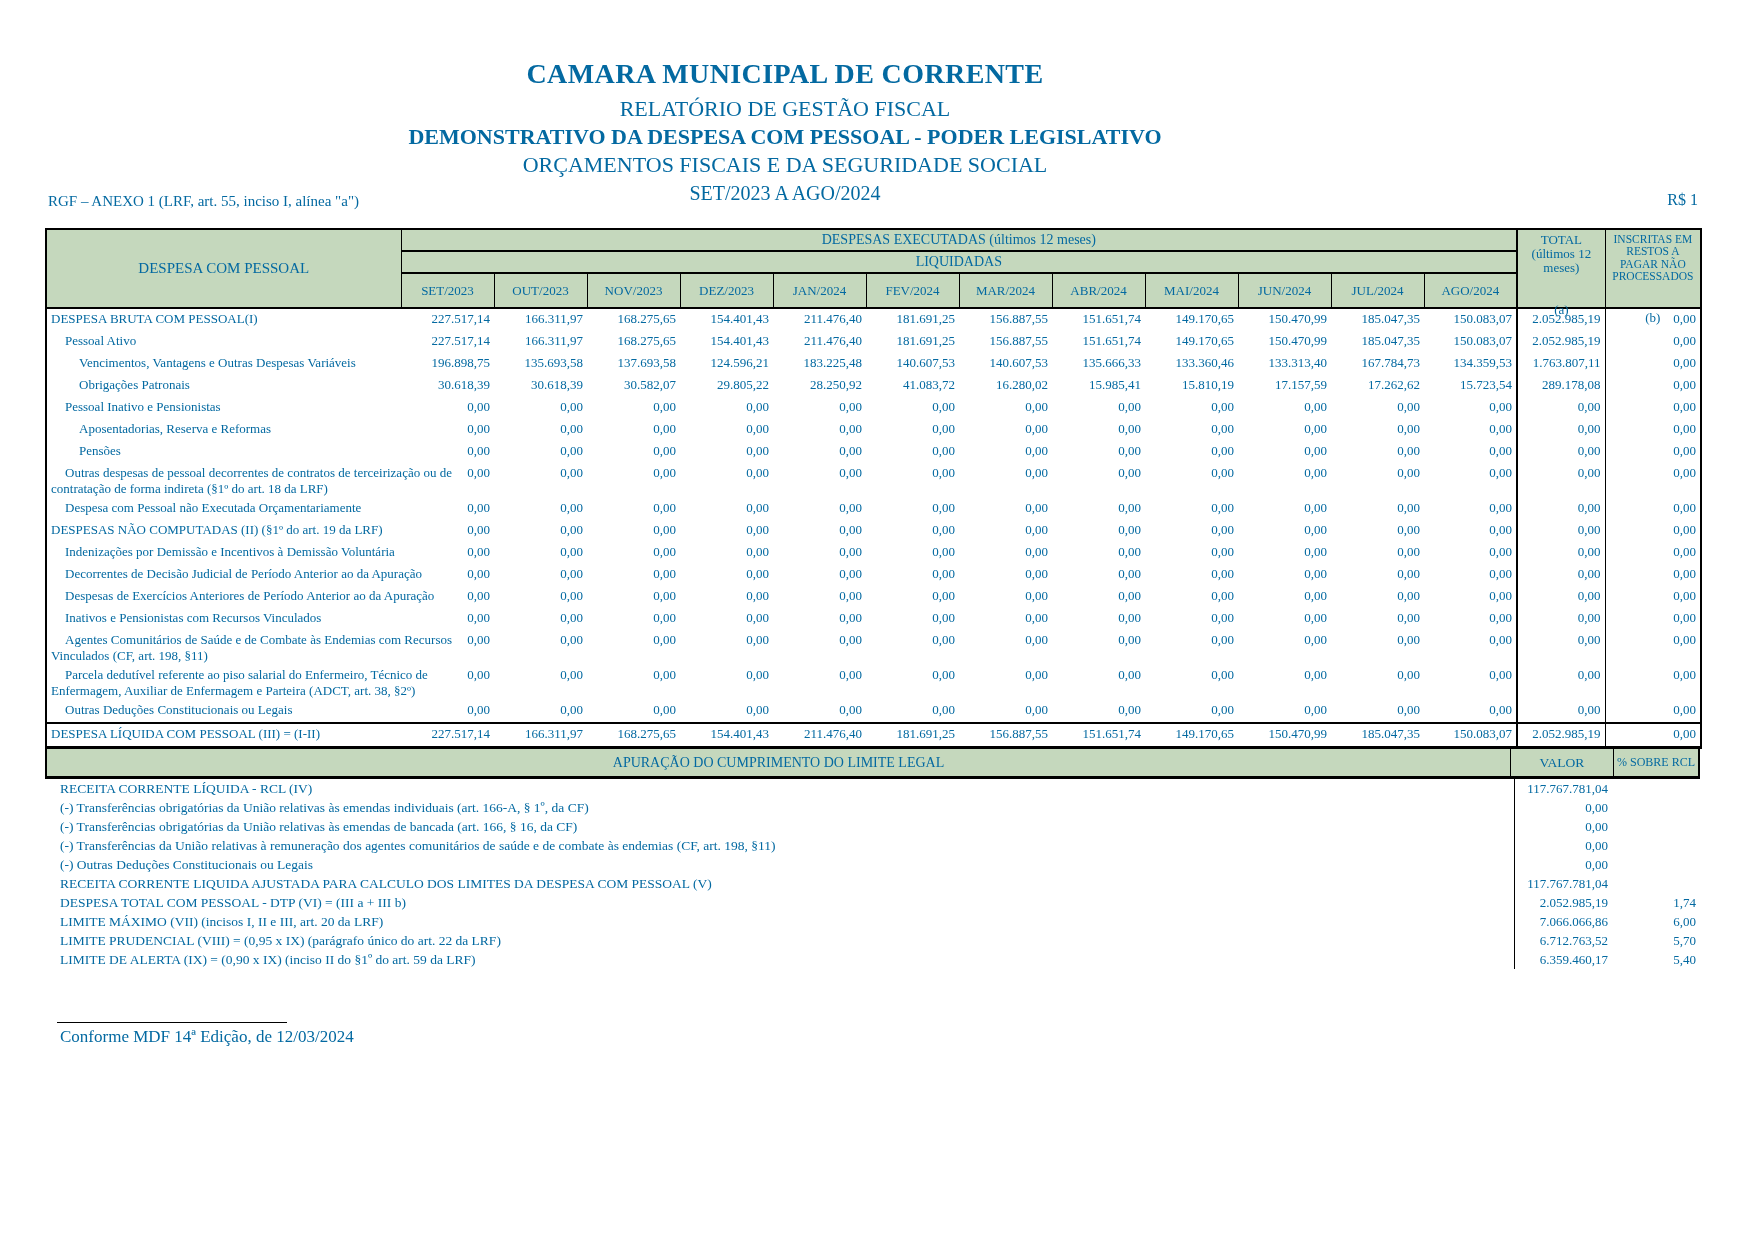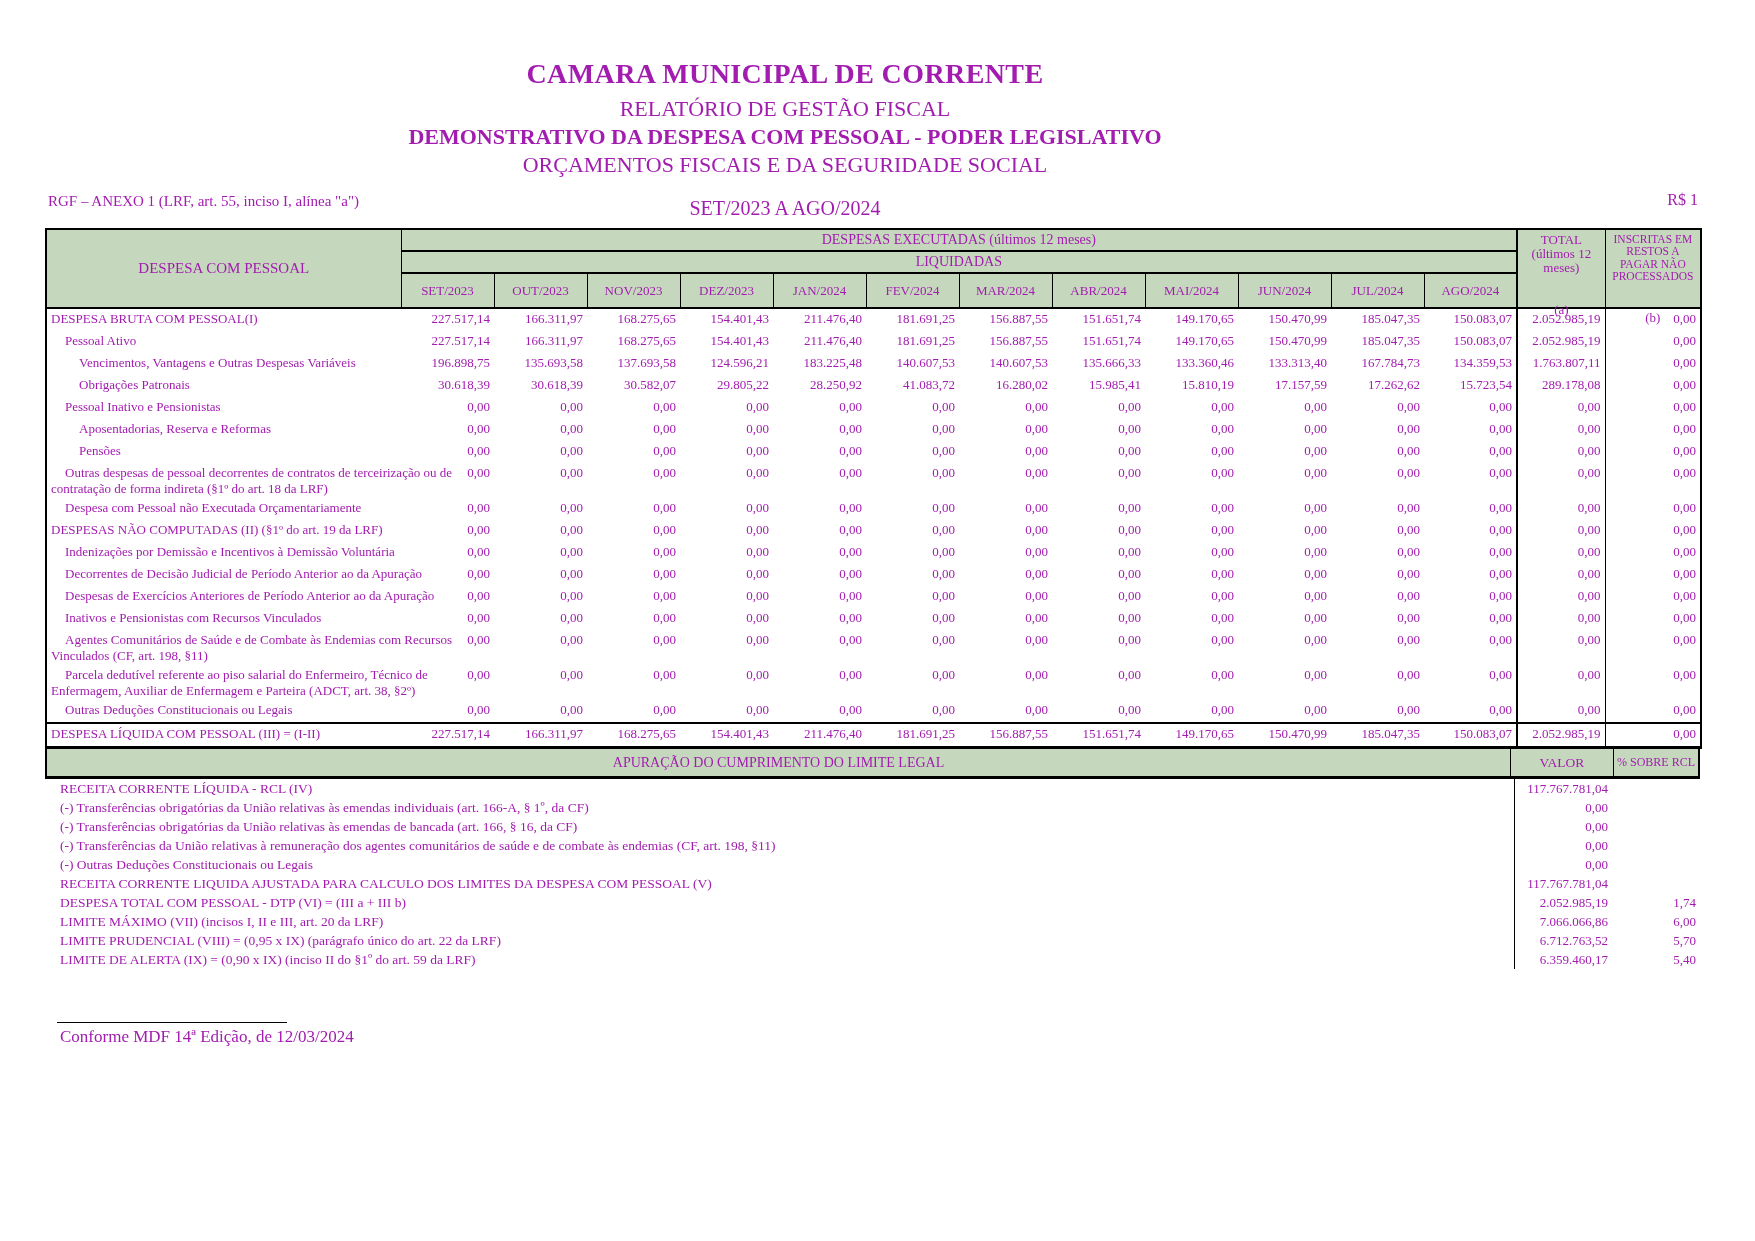"CAMARA MUNICIPAL DE CORRENTE" .page { color: #a21caf -> #0369a1 }
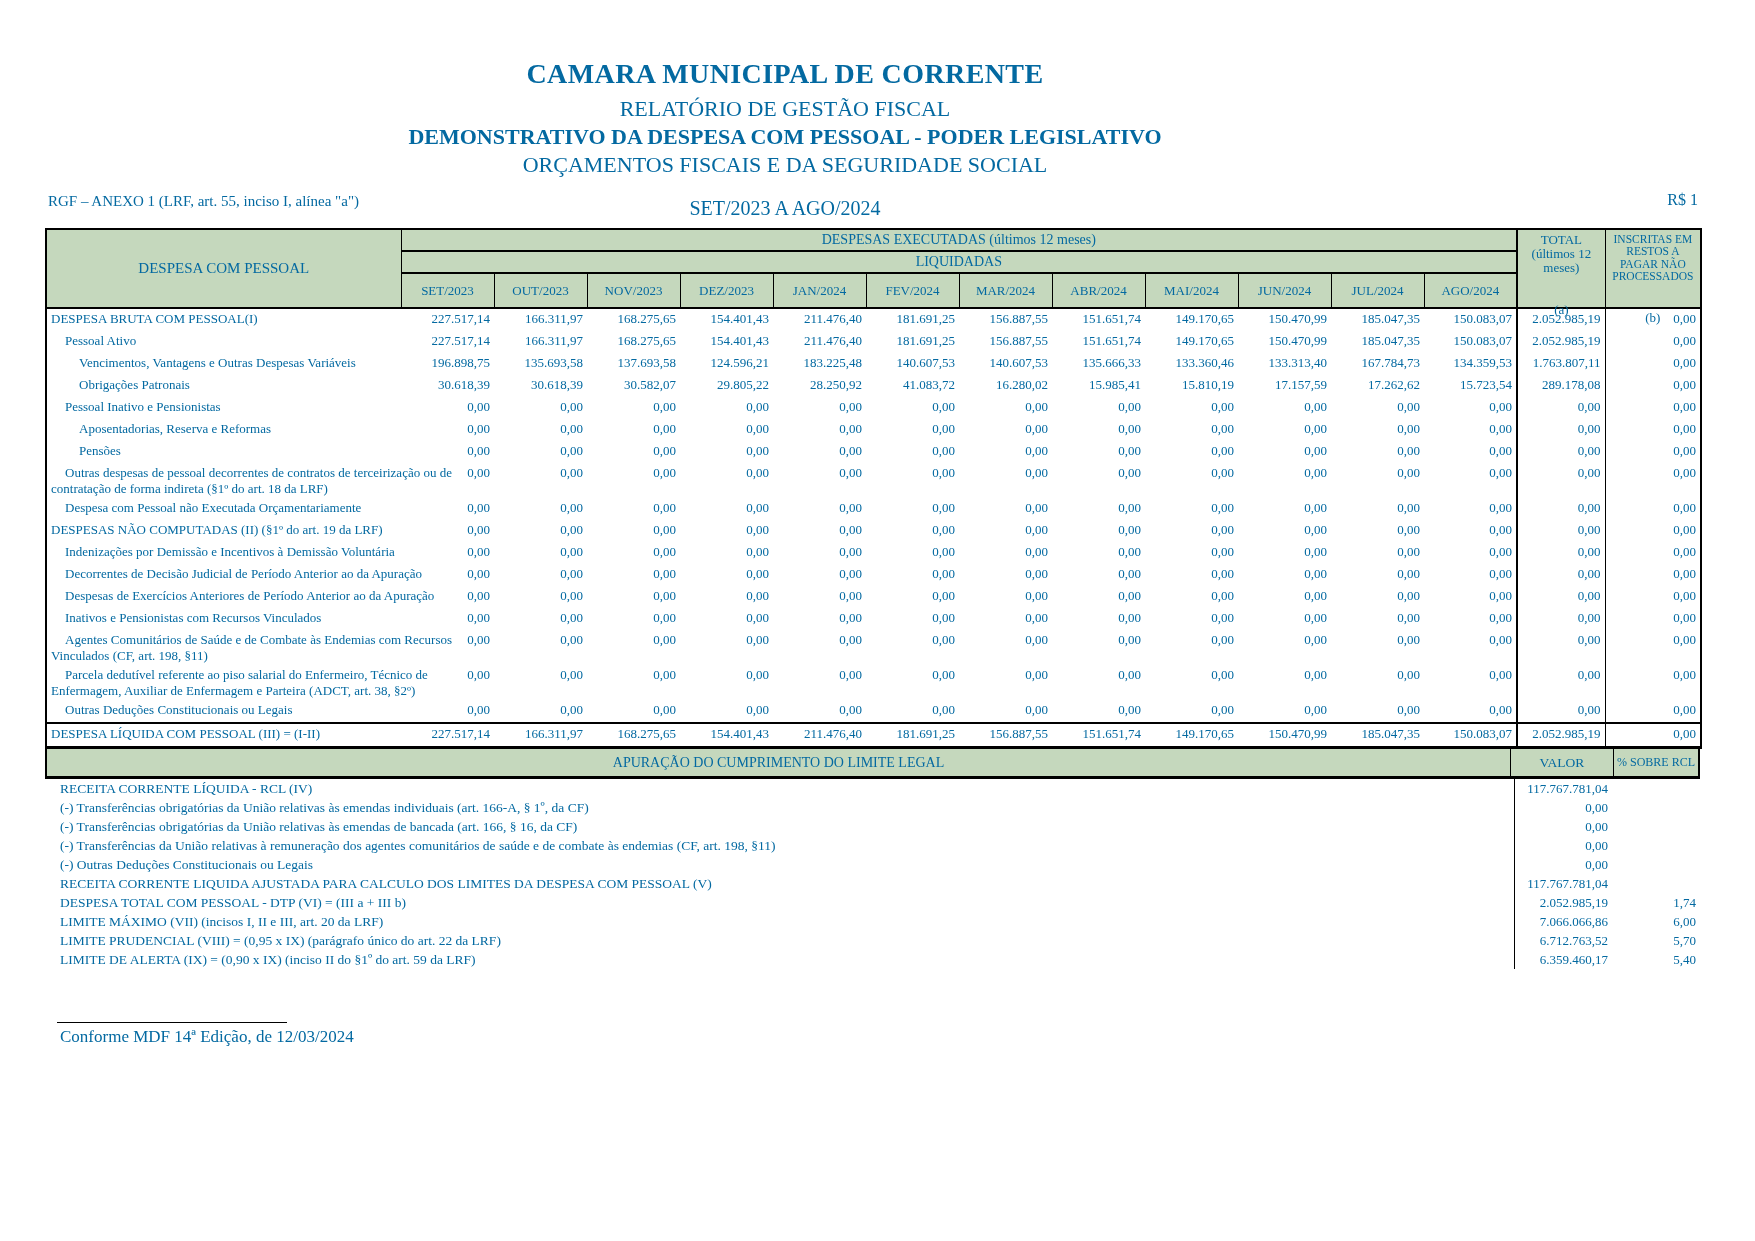"ORÇAMENTOS FISCAIS E DA SEGURIDADE" .t4 { margin-bottom: 19px -> 4px }
